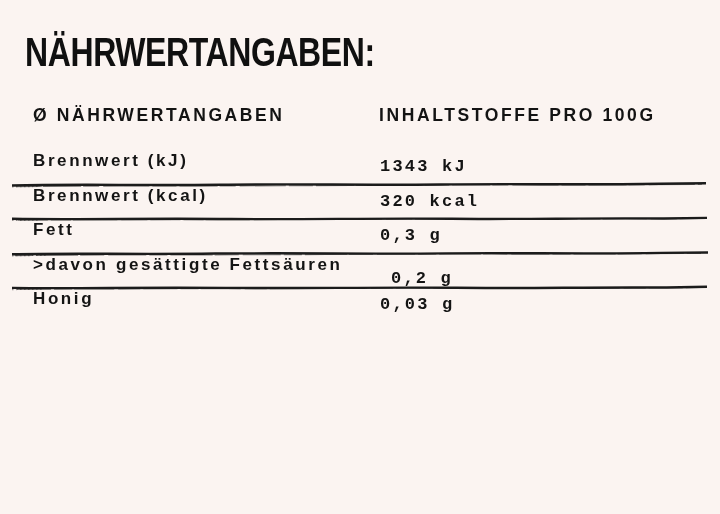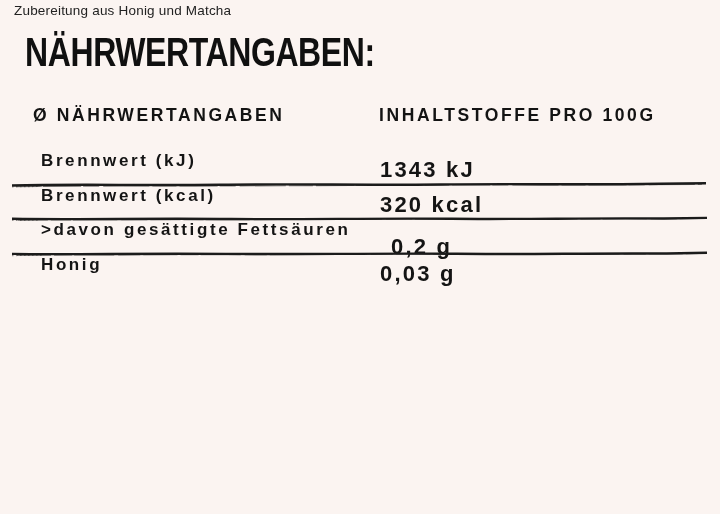"Zubereitung aus Honig und Matcha" div.note { html: <div>Zubereitung aus Honig und Matcha</div> -> none }
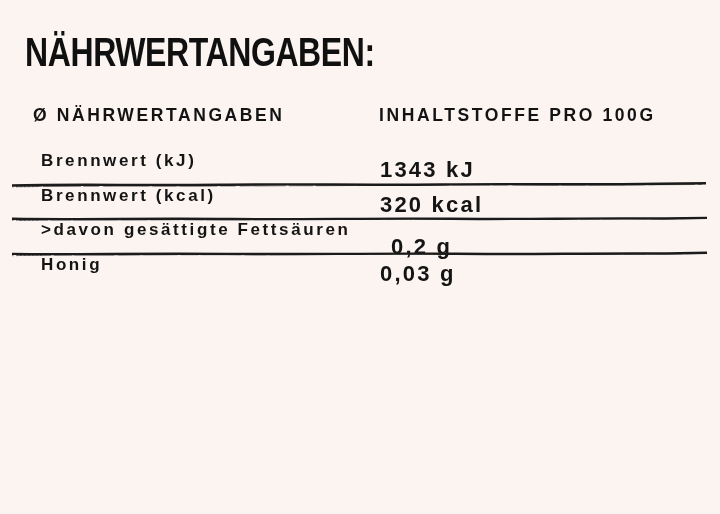"Brennwert (kJ)" .cell-label { margin-left: 8px -> none }
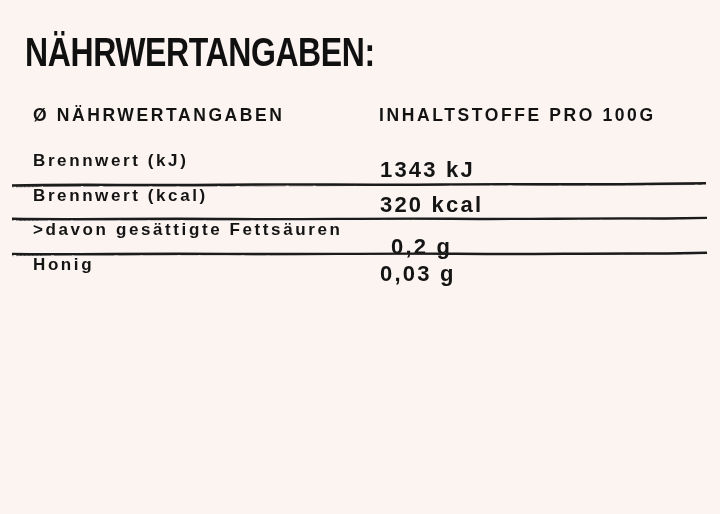"1343 kJ" .cell-value { font-family: none -> Liberation Mono, monospace; font-size: 22px -> 17px }
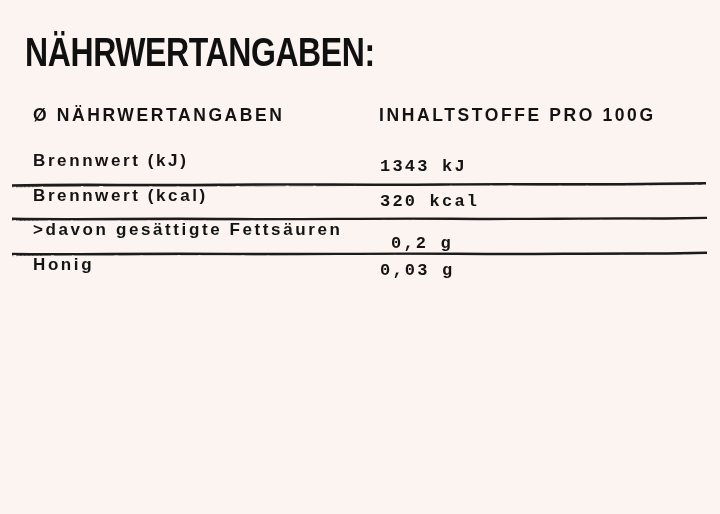"Fett" div.row { html: none -> <div> <span>Fett</span> <span>0,3 g</span> <svg> <path></path> <path></path> <path></path> </svg> </div> }
